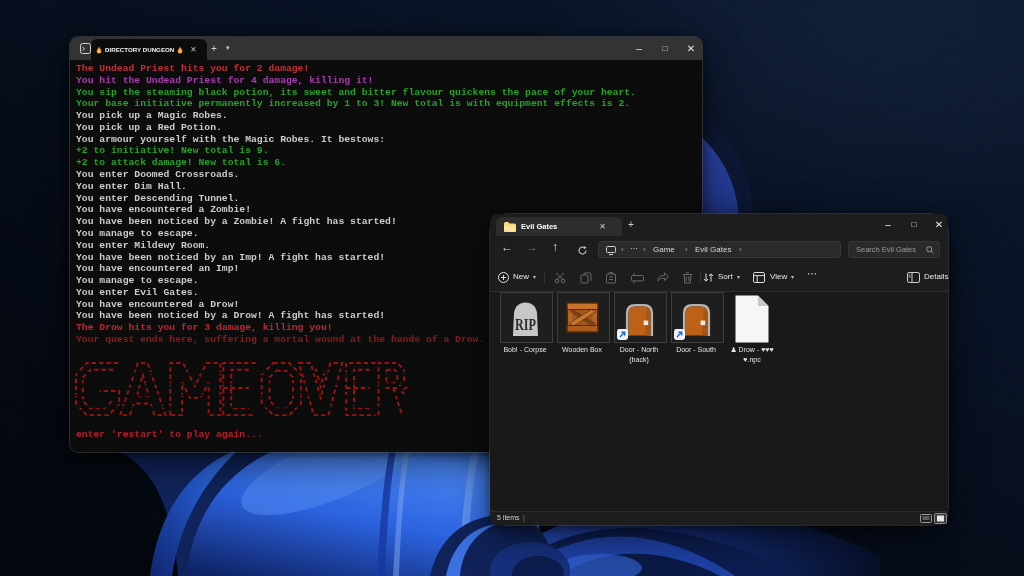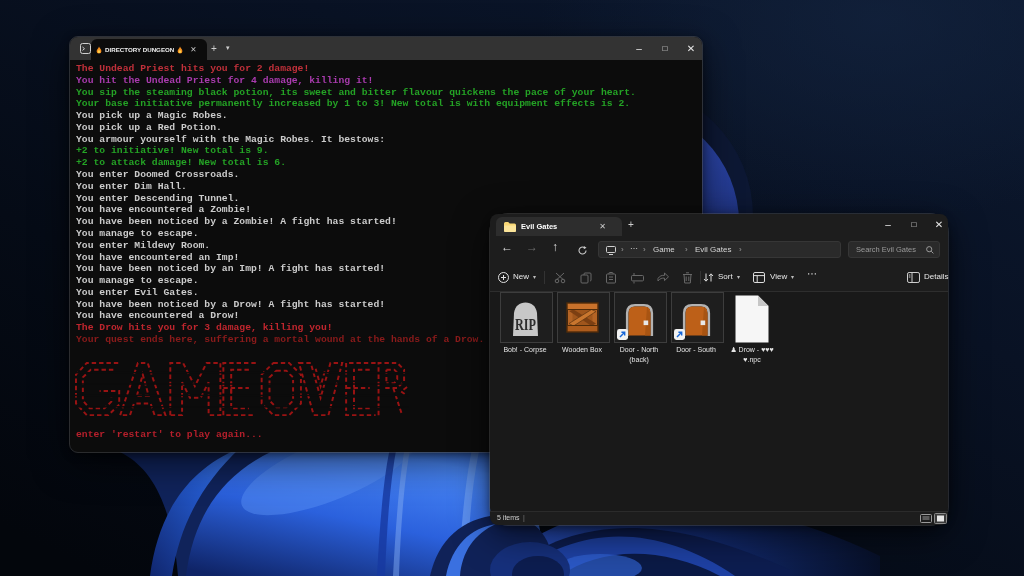"You have encountered an Imp!" div.c-wht { order: before "You have been noticed by an" -> after "You have been noticed by an" }
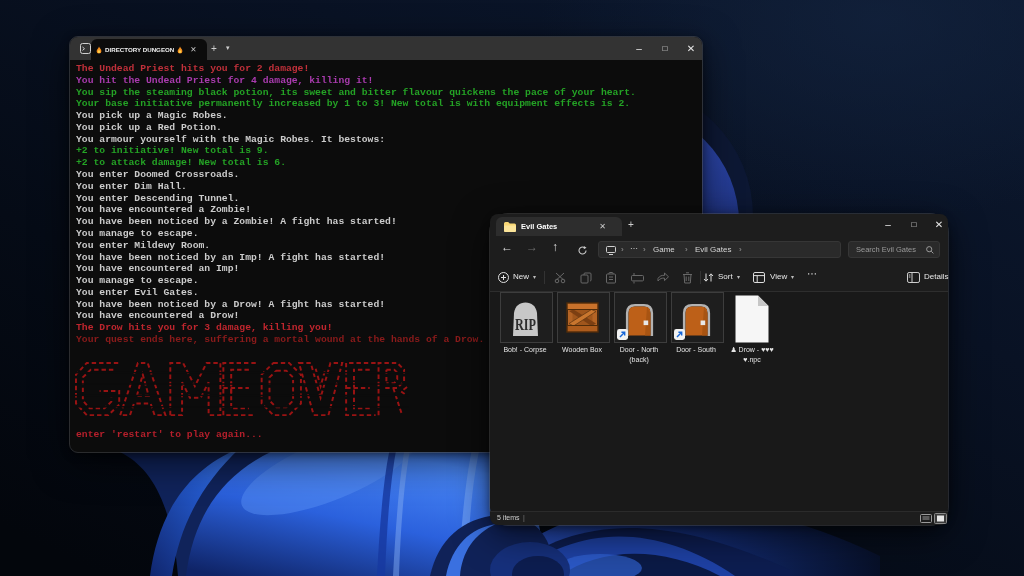"You have been noticed by a Drow!" div.c-wht { order: before "You have encountered a Drow!" -> after "You have encountered a Drow!" }
